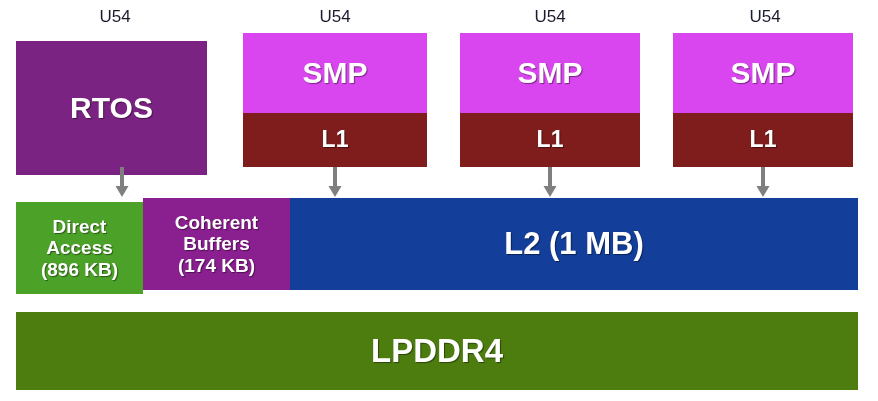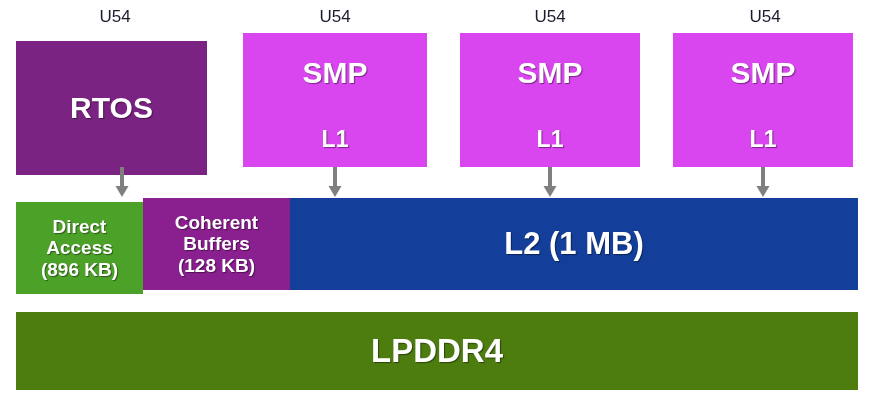"L1" .l1 { background: #d946ef -> #7f1d1d }
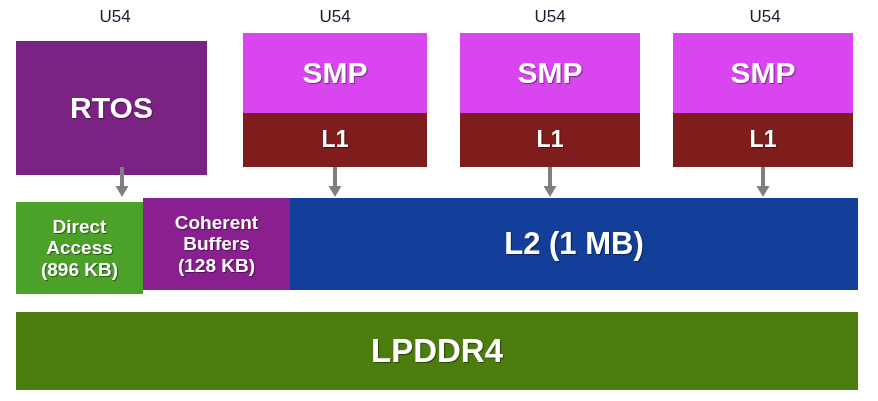"Coherent" div.box { text: 128 -> 174 }
